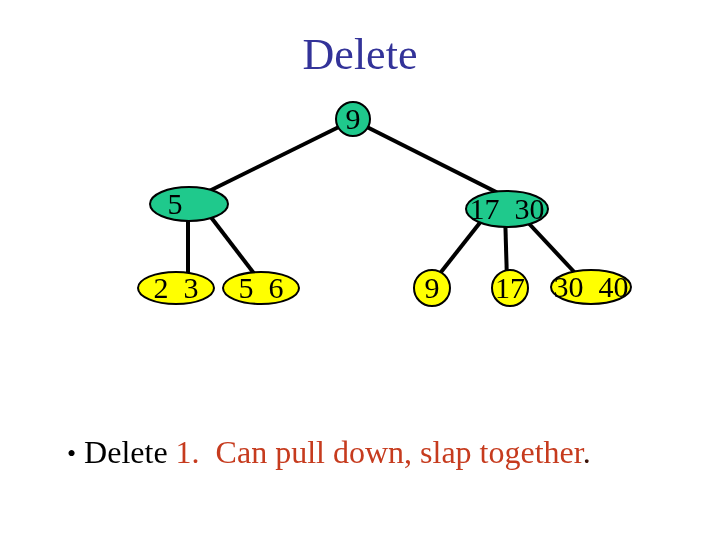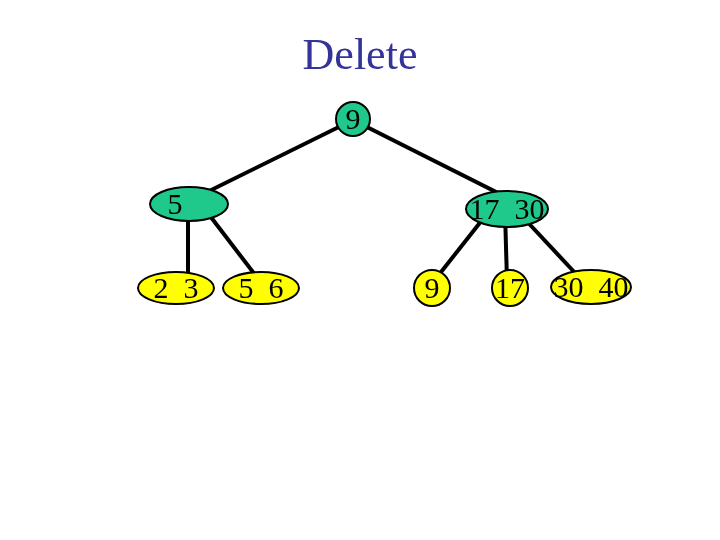"• Delete 1. Can pull" div.bullet-line { html: none -> <div> <span>•</span><span>Delete </span><span>1. Can pull down, slap together</span><span>.</span> </div> }
